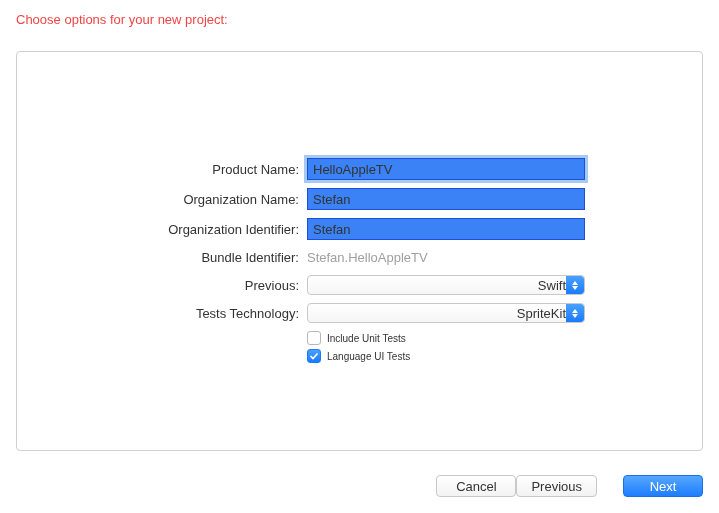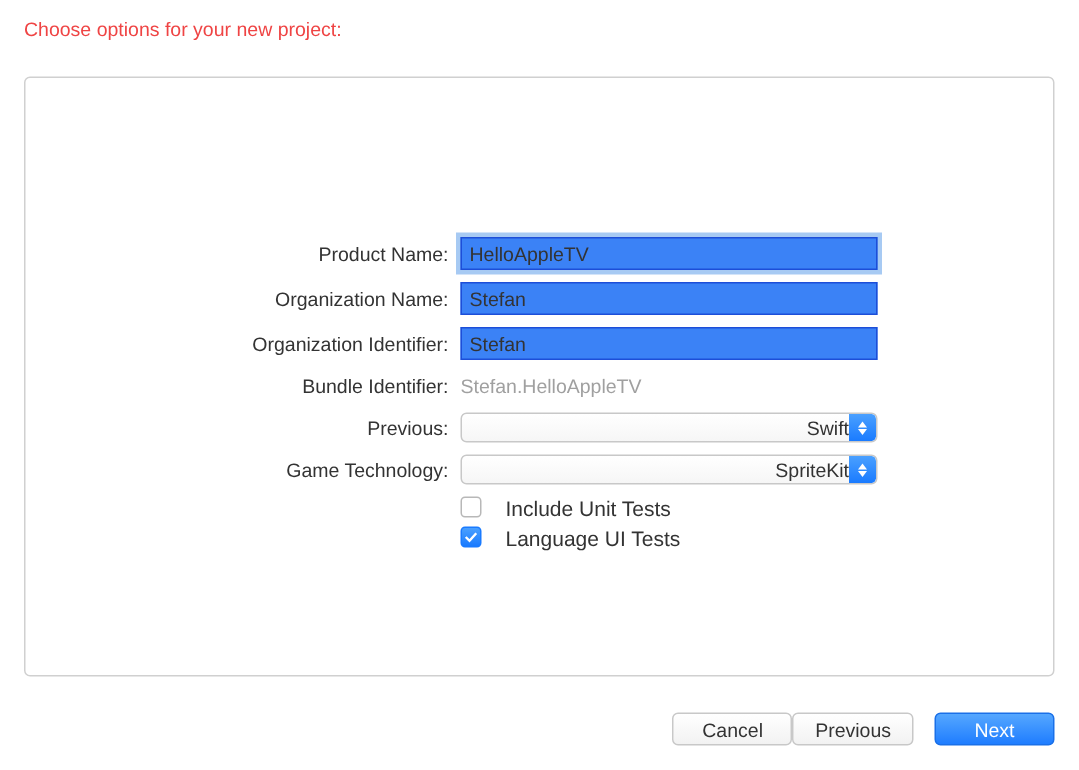"Game Technology:" div.label { text: Game -> Tests }
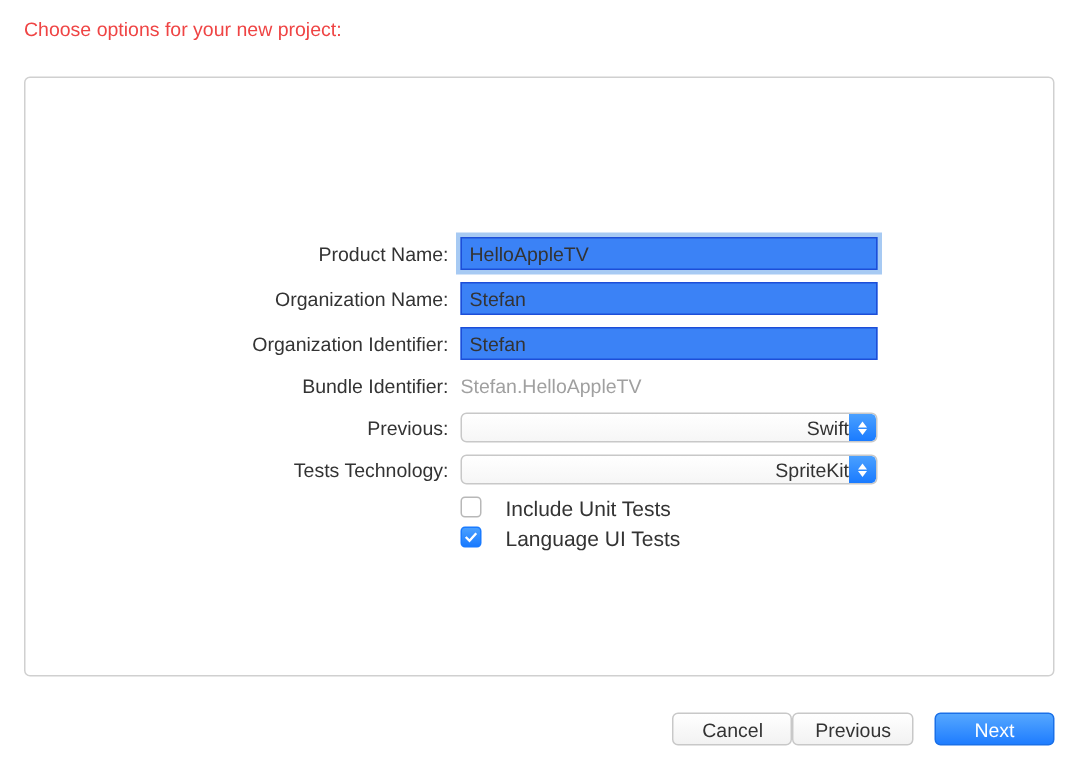"Include Unit Tests" .checkbox-row { align-items: flex-start -> center; font-size: 14px -> 10px; gap: 16px -> 6px }
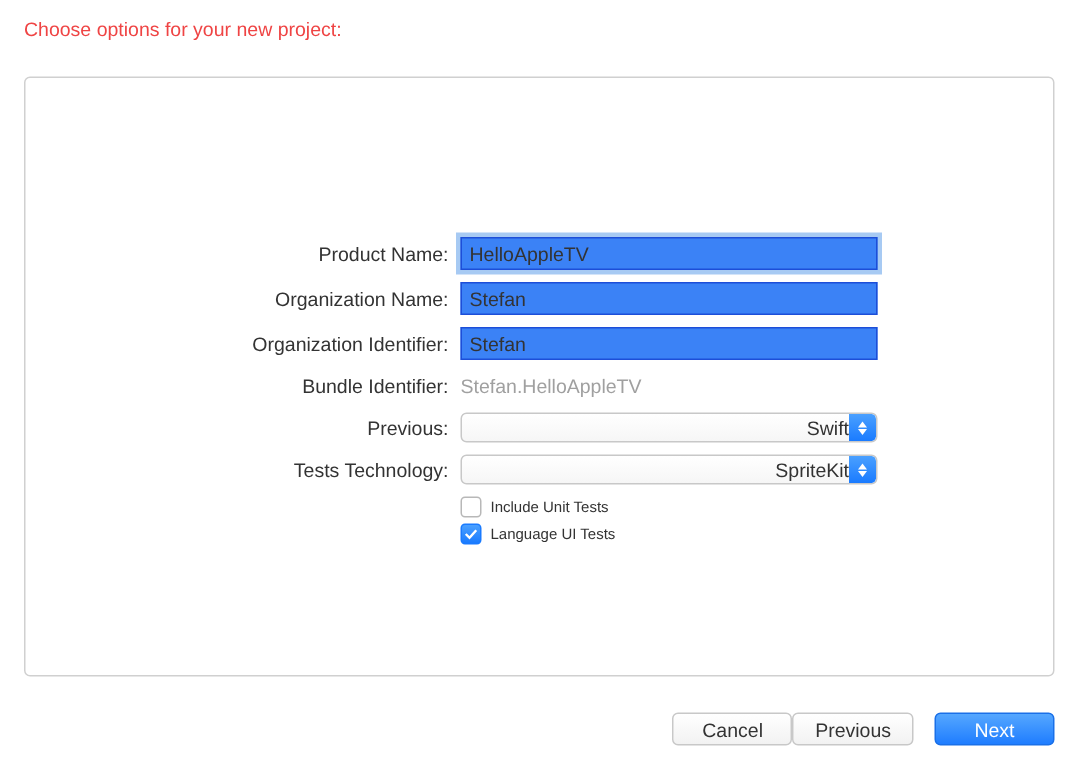"Previous" .footer-right { gap: 14px -> 26px }
